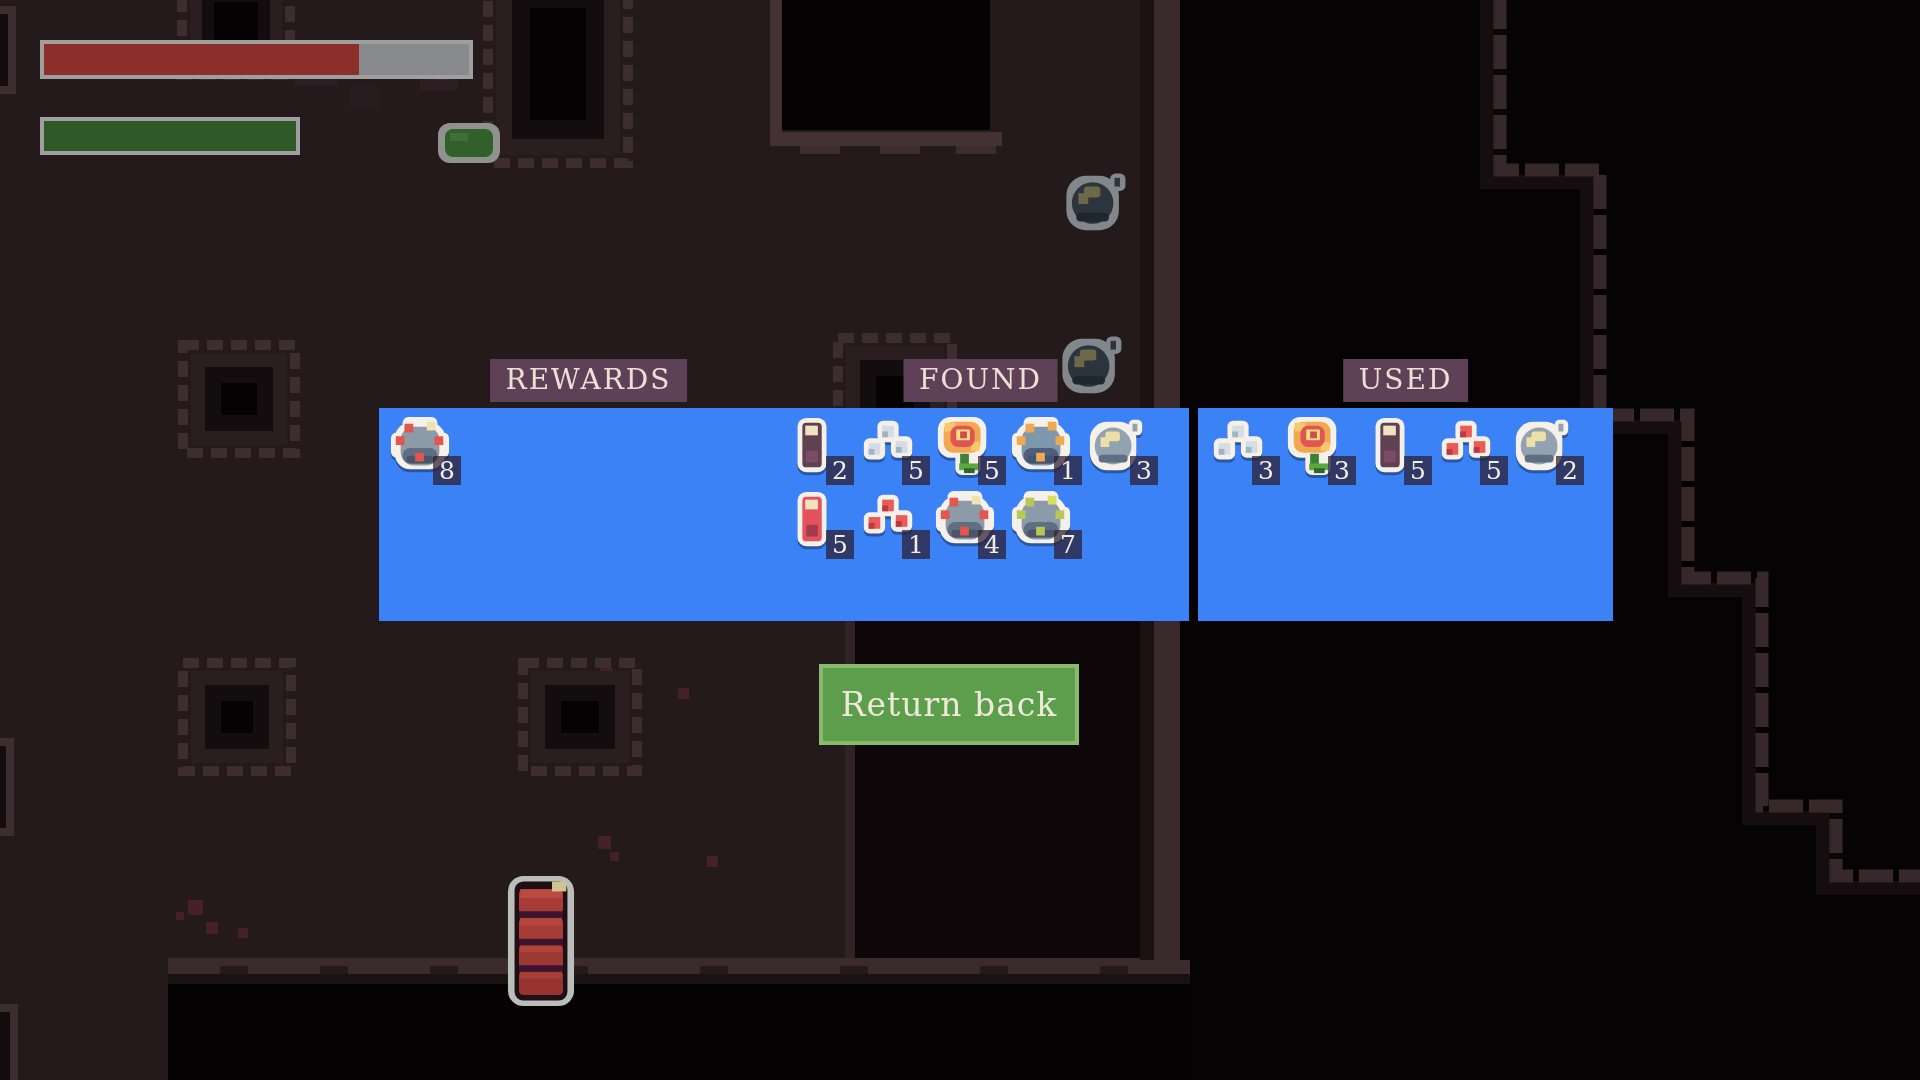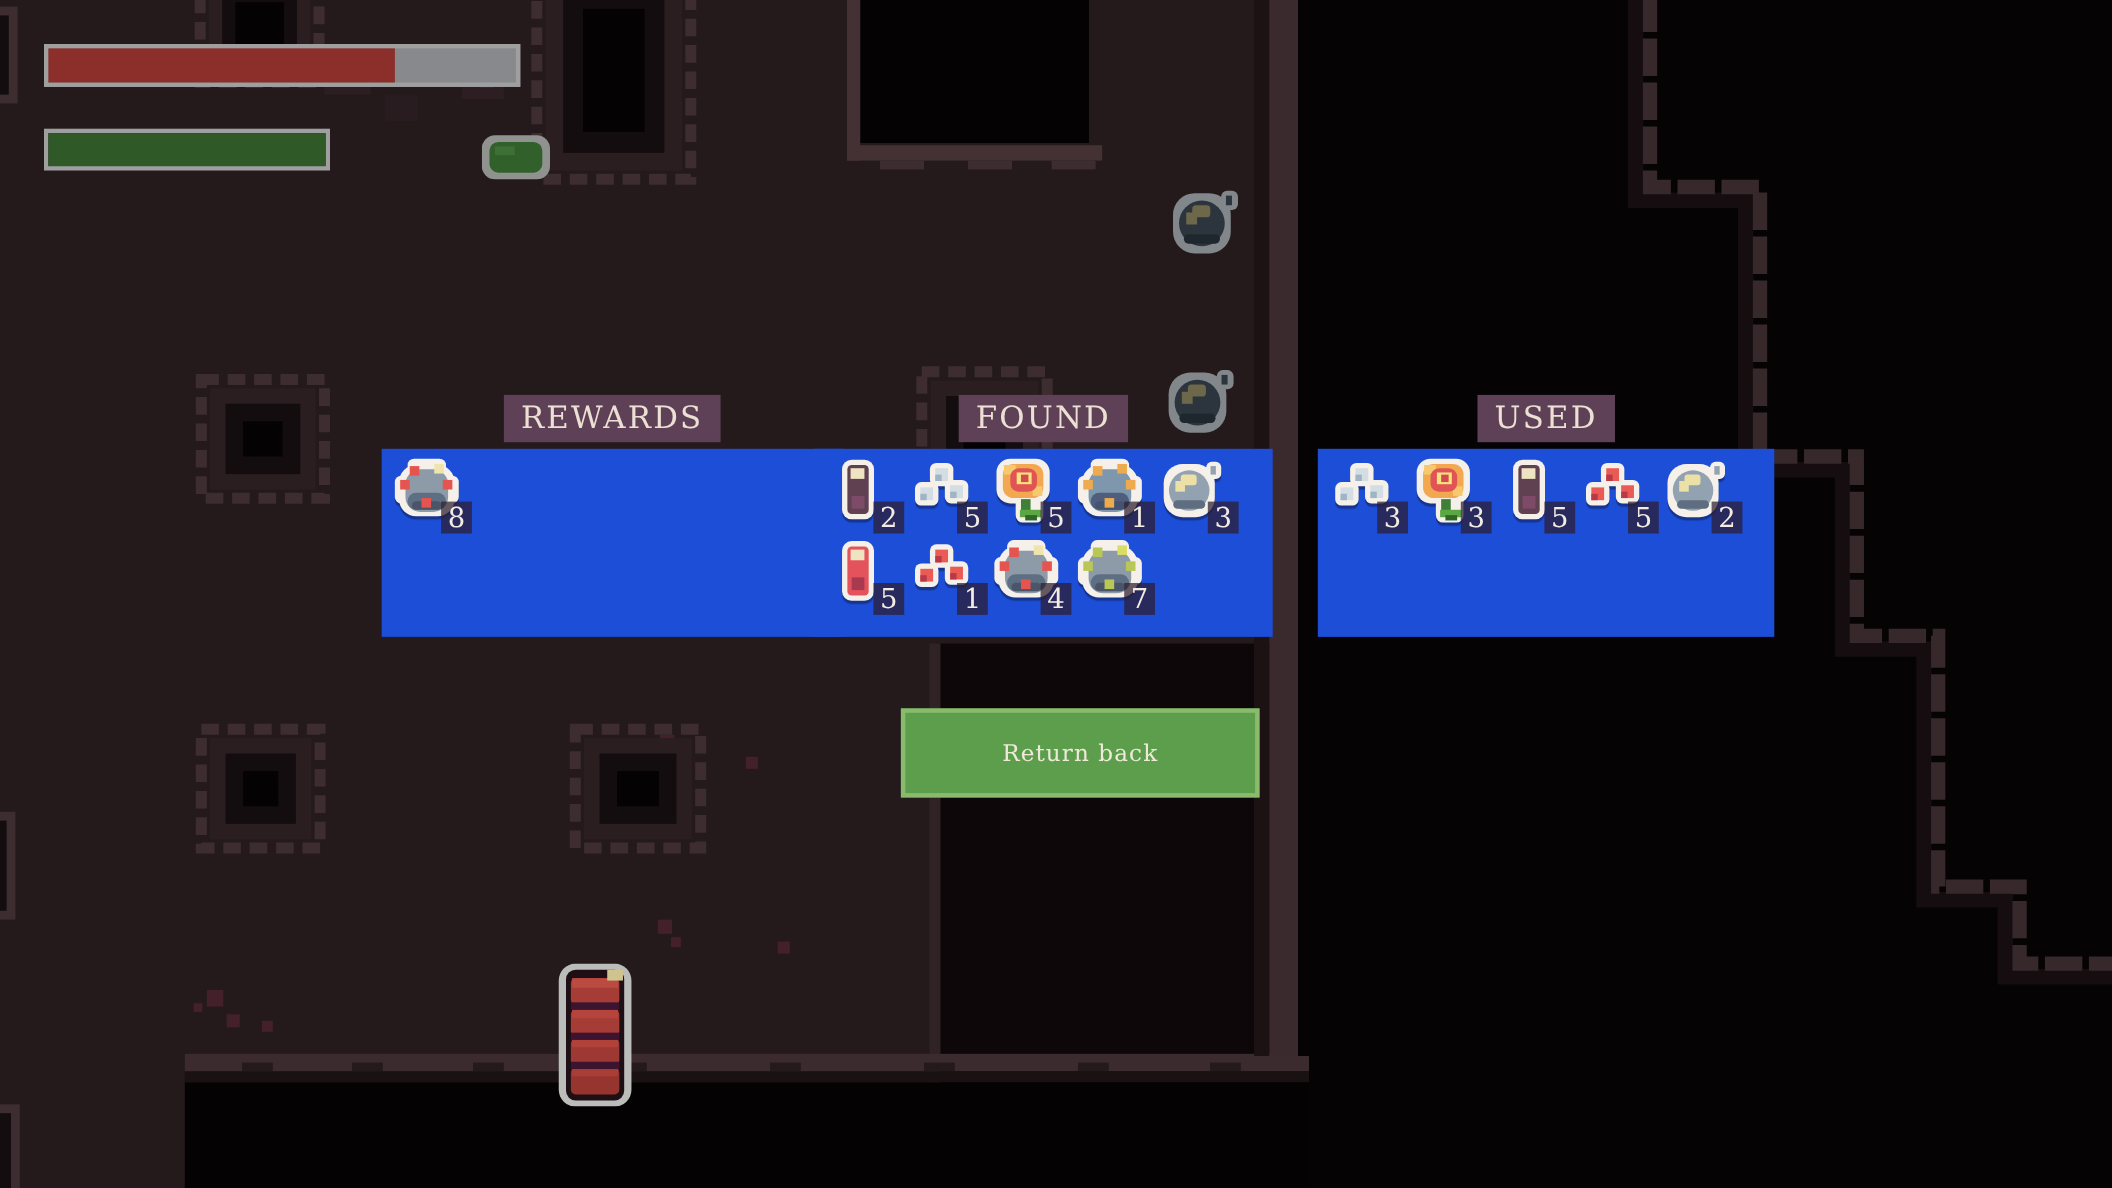"REWARDS" .panel { background: #1d4ed8 -> #3b82f6; height: 171px -> 213px; margin-left: none -> 32px }
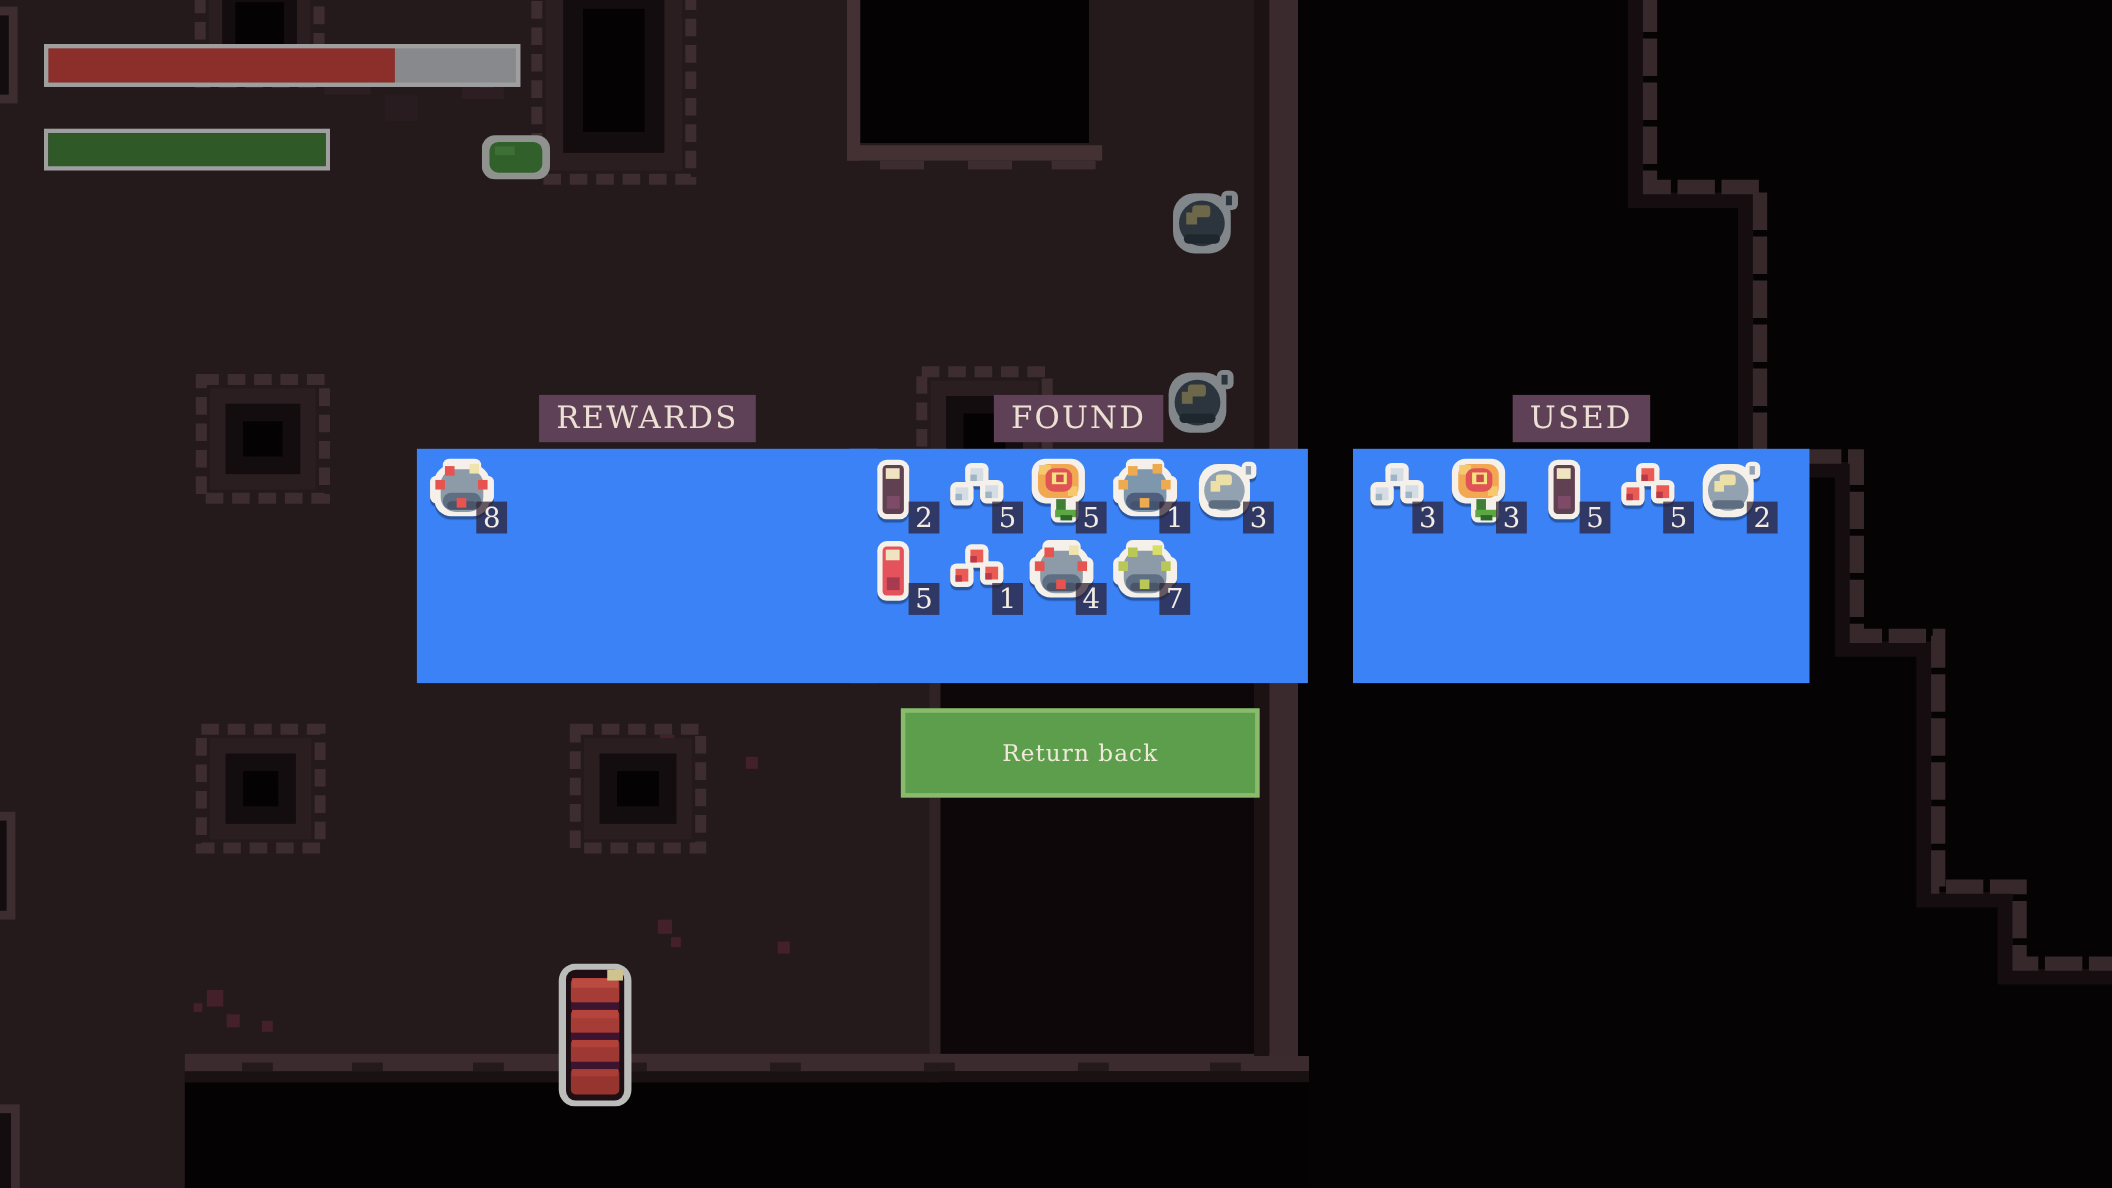"USED" div.panel { left: 1198px -> 1166px }
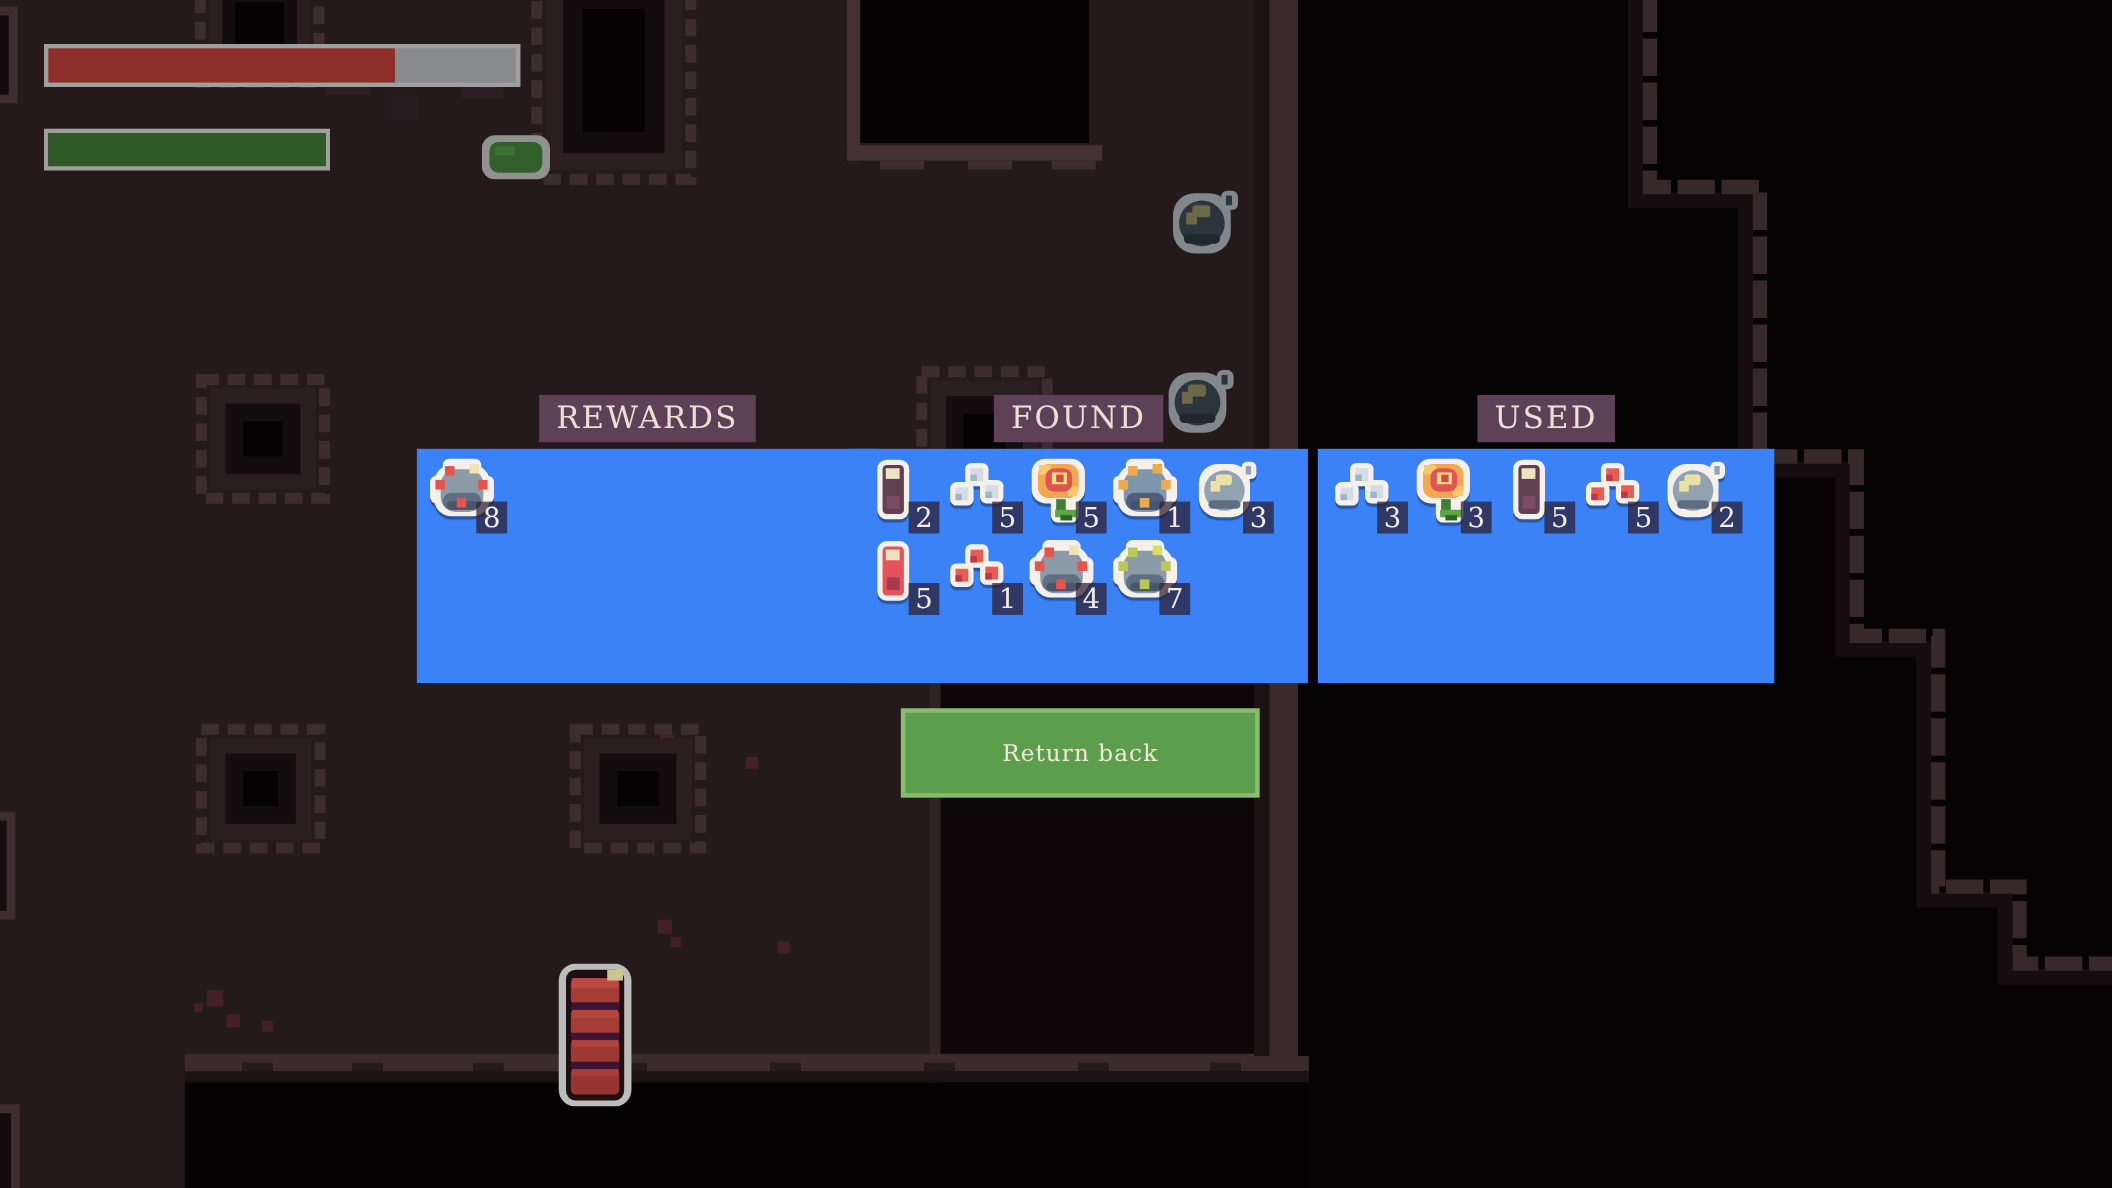"Return back" #return-btn { font-size: 21px -> 33px; top: 644px -> 664px; width: 326px -> 260px }
